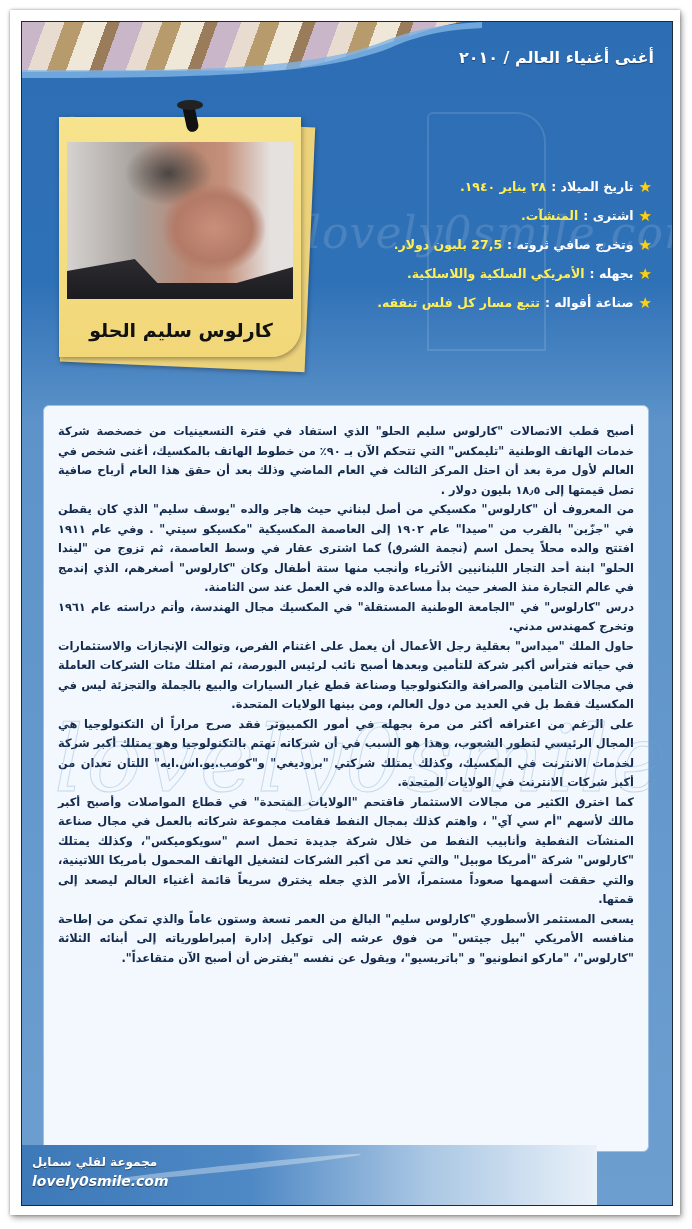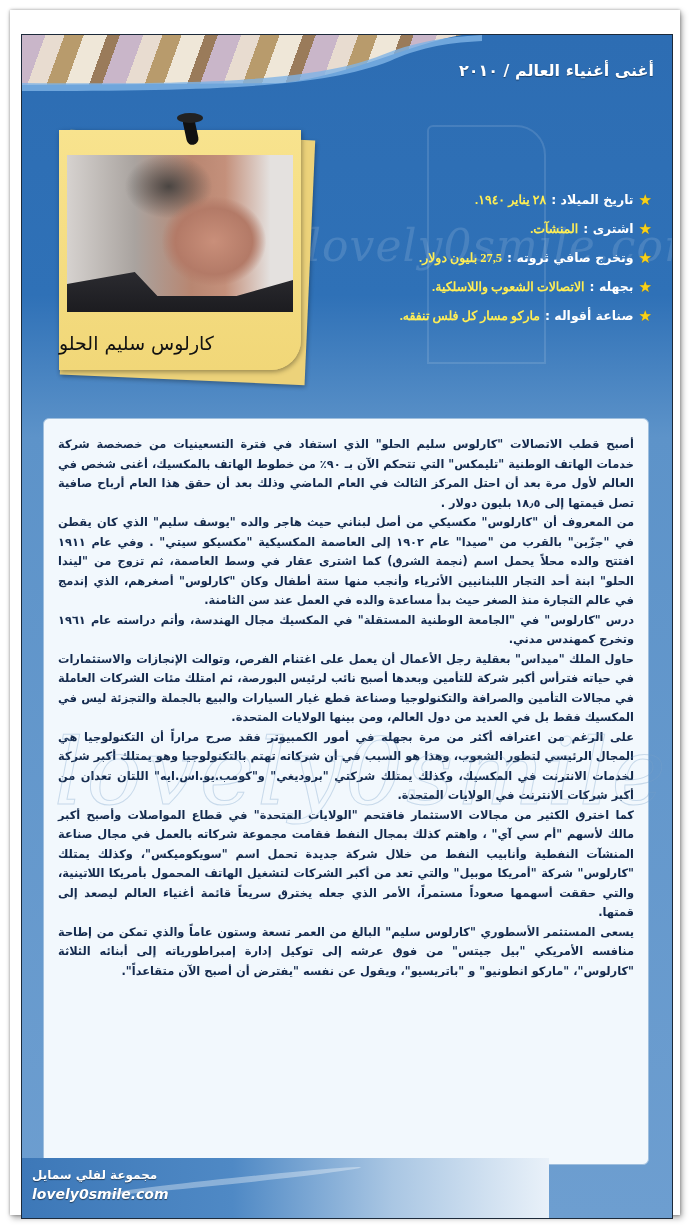"أغنى أغنياء العالم / ٢٠١٠" .card { top: 34px -> 21px }
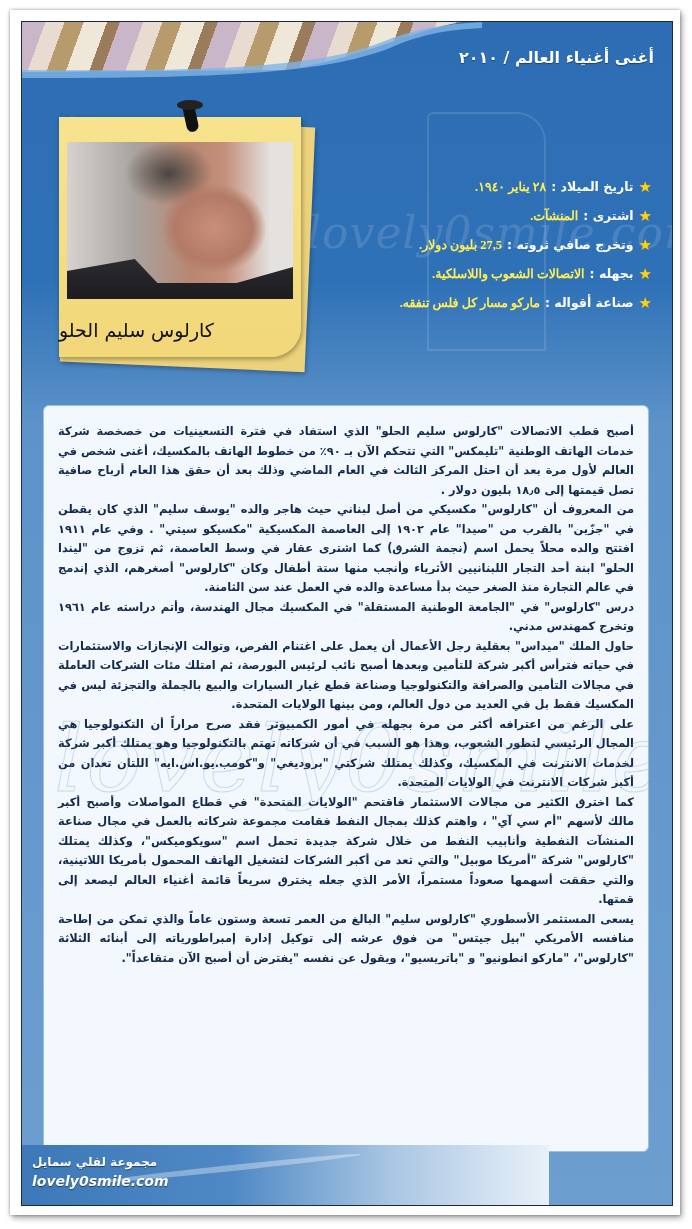"٢٨ يناير ١٩٤٠." .facts .value { font-family: Liberation Serif, serif -> none }
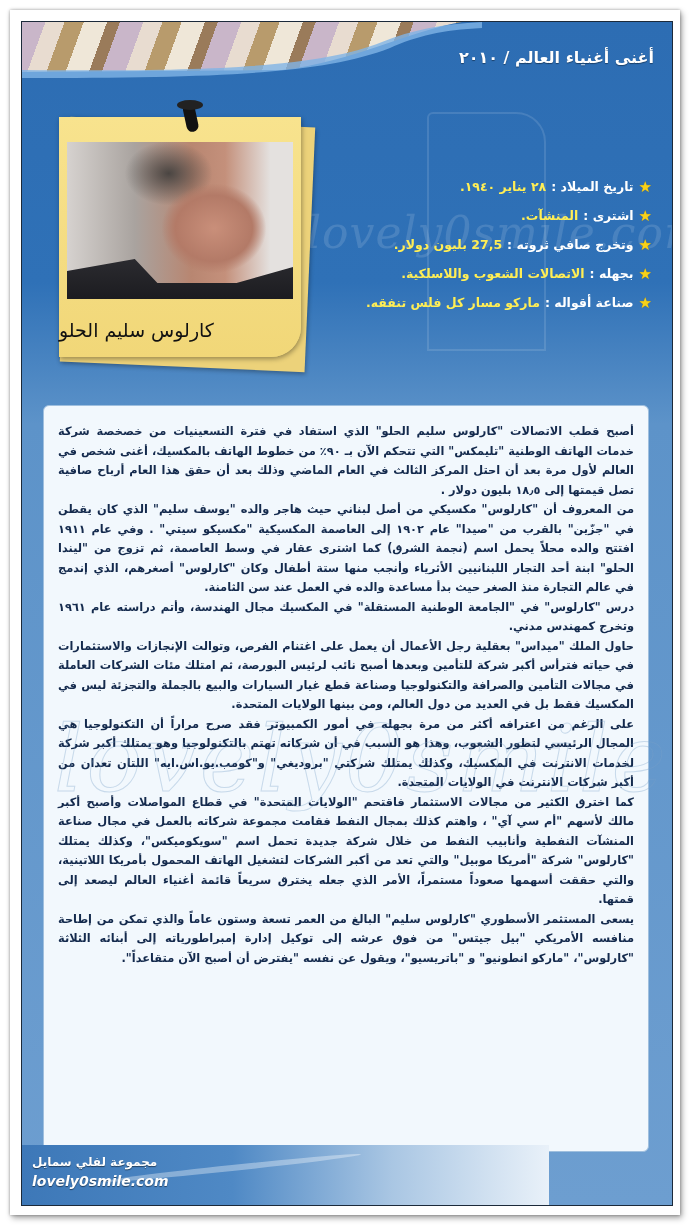"الاتصالات الشعوب واللاسلكية." span.value { text: الاتصالات الشعوب -> الأمريكي السلكية }
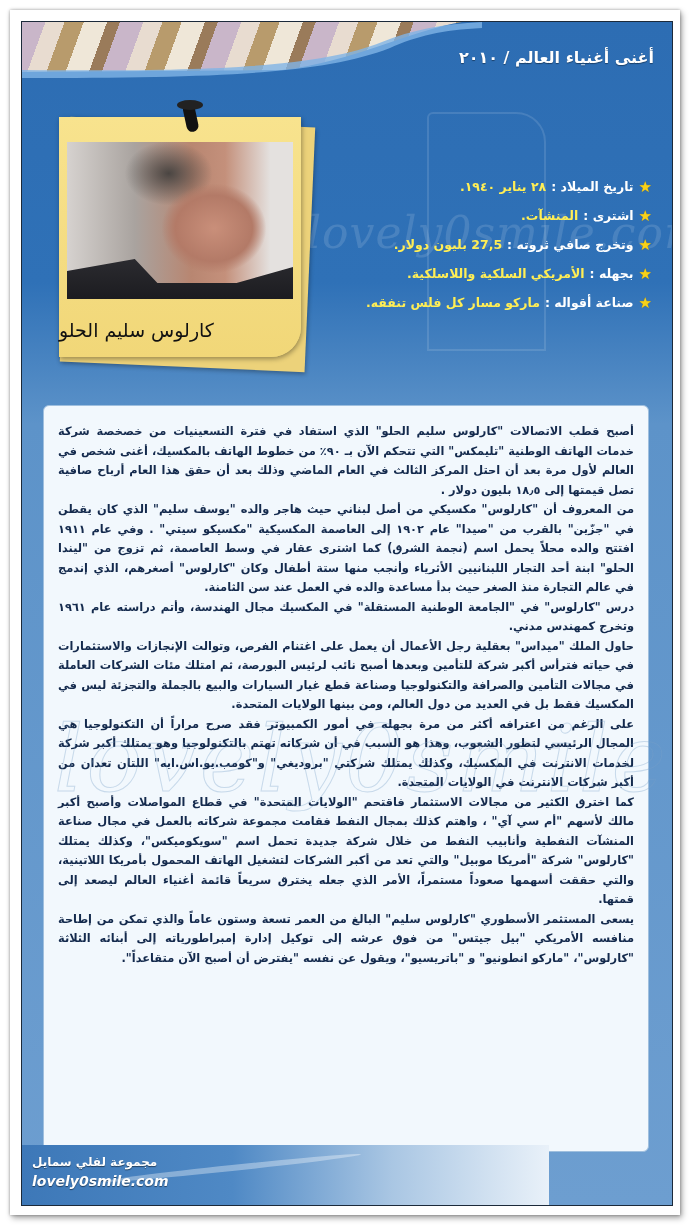"ماركو مسار كل فلس تنفقه." span.value { text: ماركو -> تتبع }
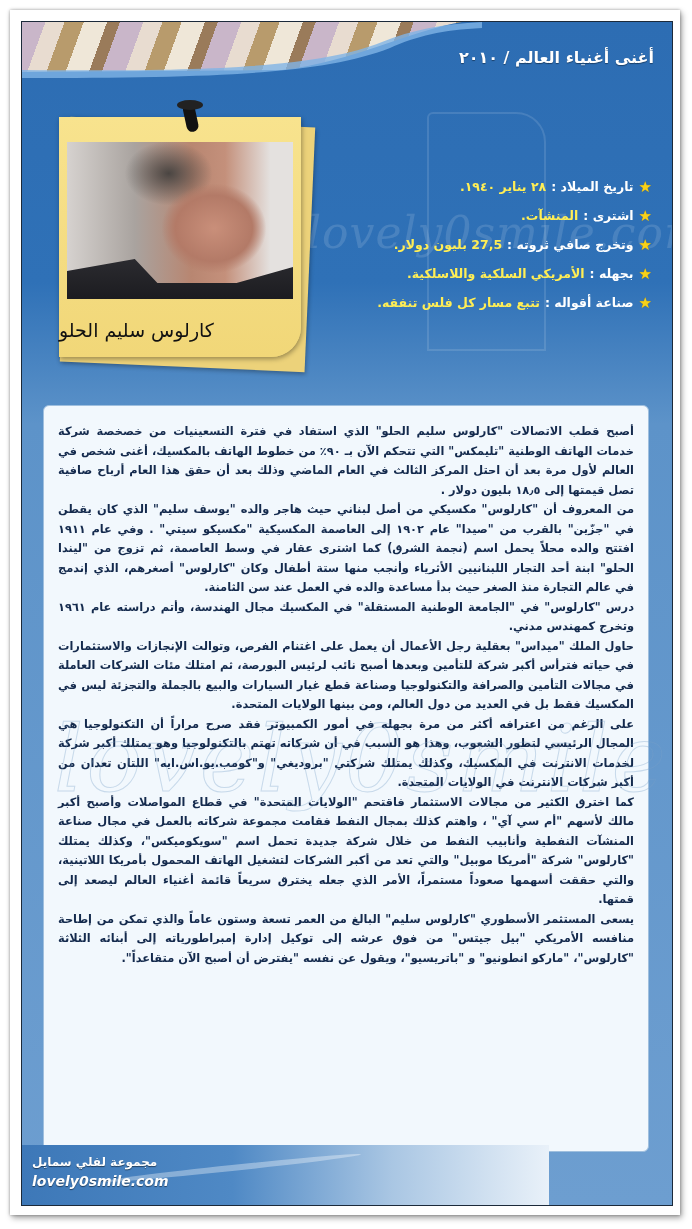"كارلوس سليم الحلو" .person-name { font-weight: normal -> bold; padding-left: none -> 12px; text-align: left -> center }
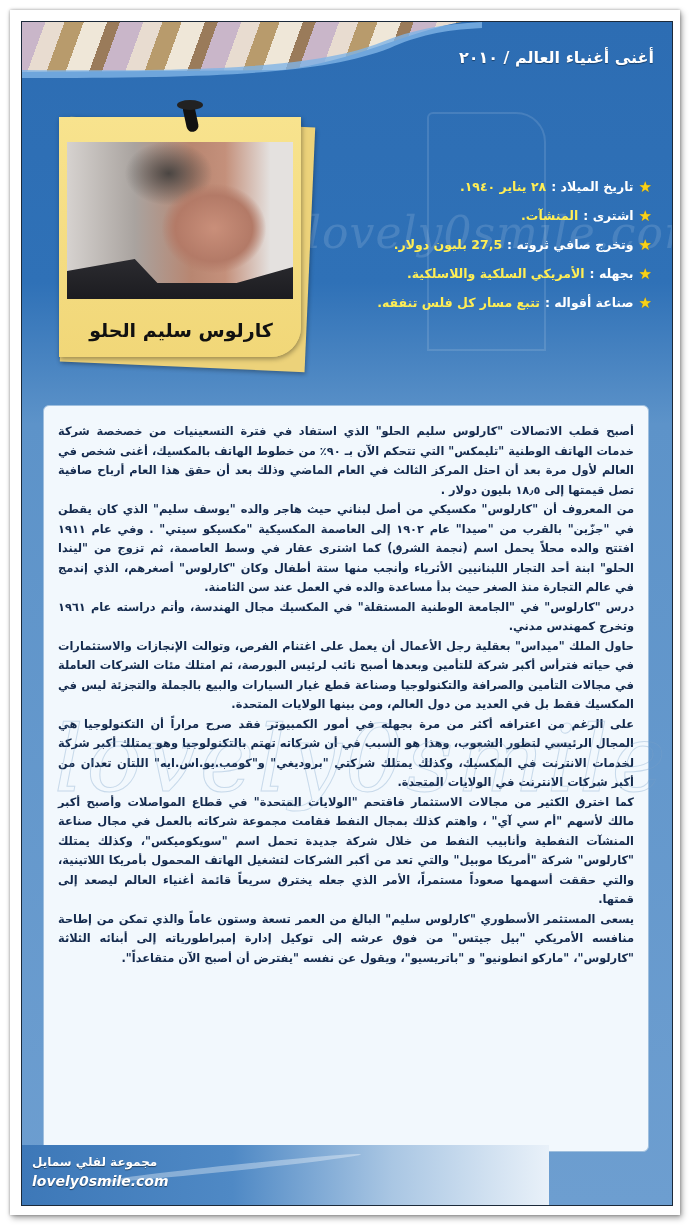"مجموعة لفلي سمايل" .footer { width: 527px -> 575px }
